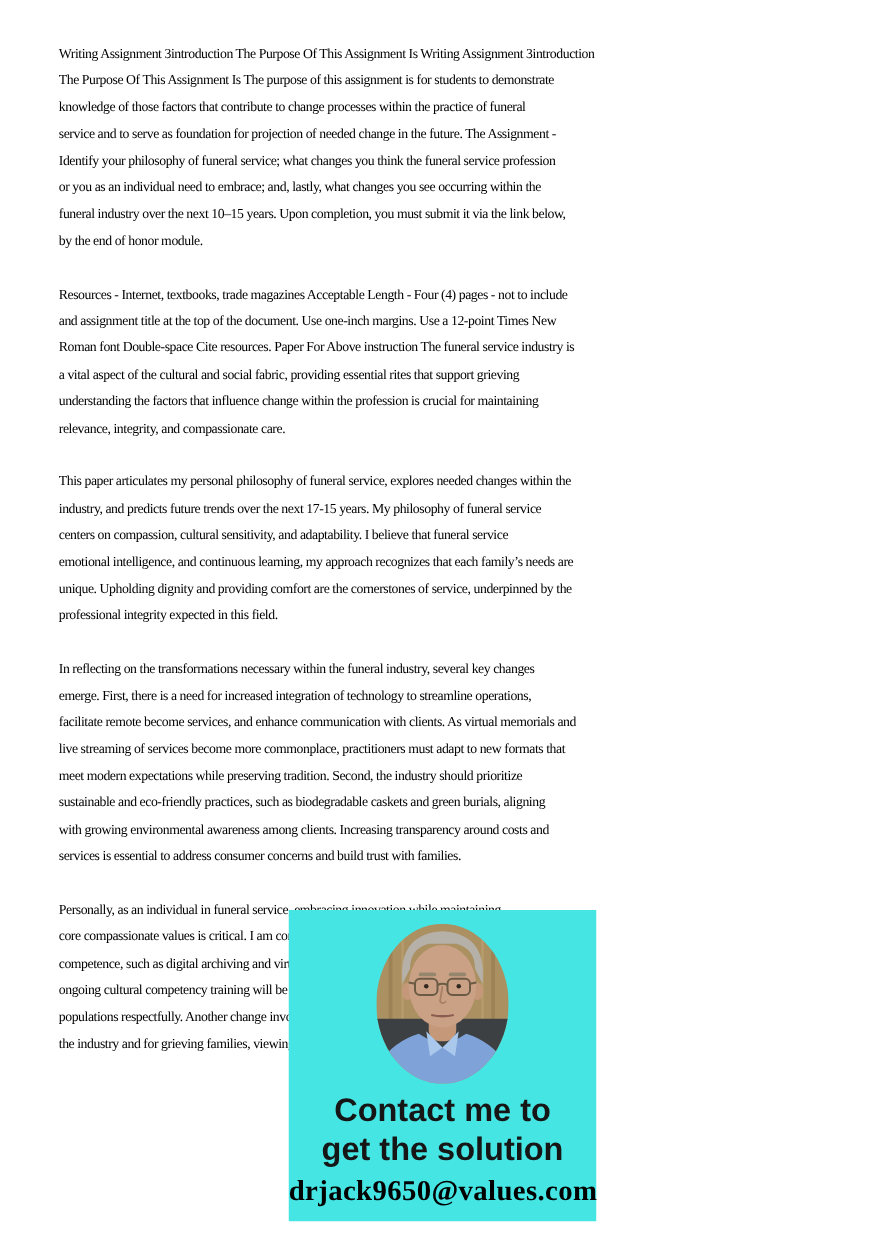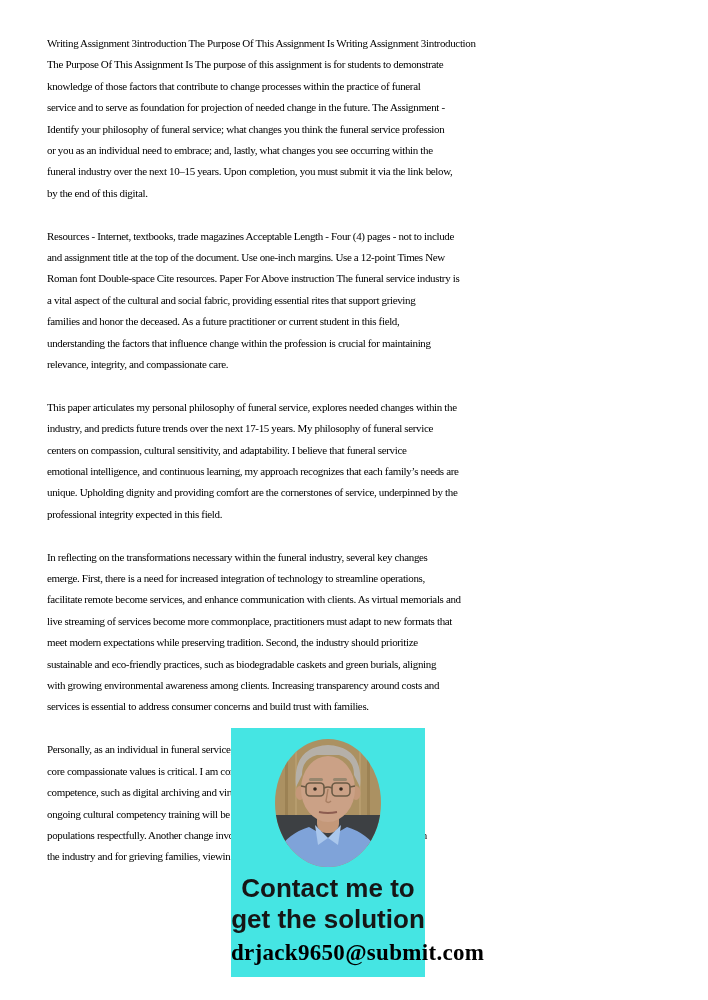"by the end of this" div.line { text: this digital -> honor module }
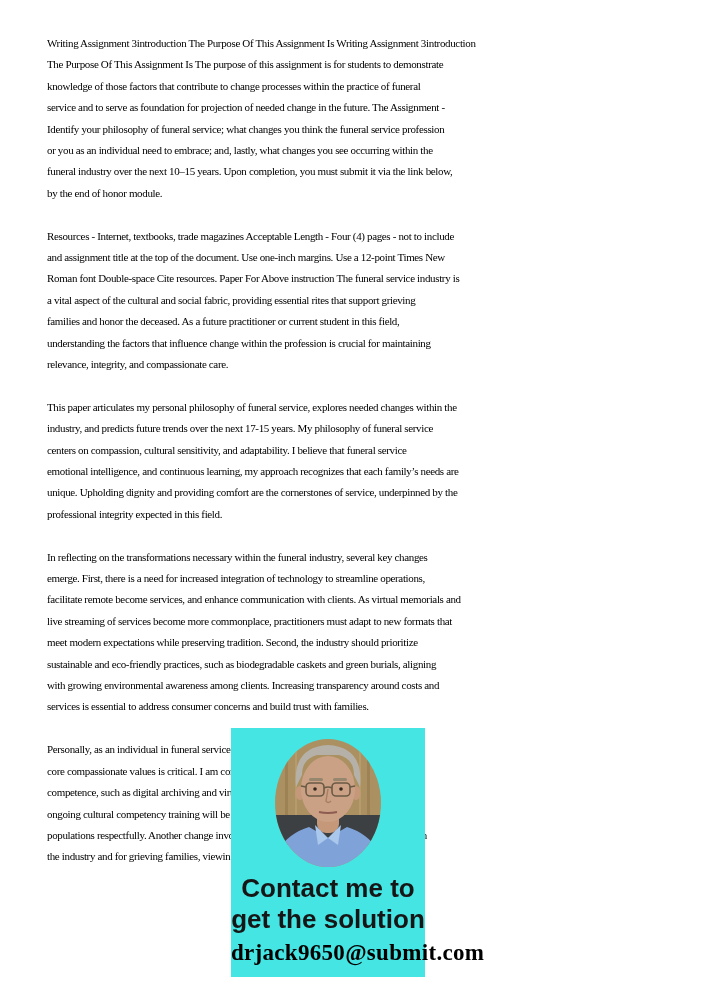"families and honor the deceased." div.line { html: <div>families and honor the deceased. As a future practitioner or current student in this field,</div> -> none }
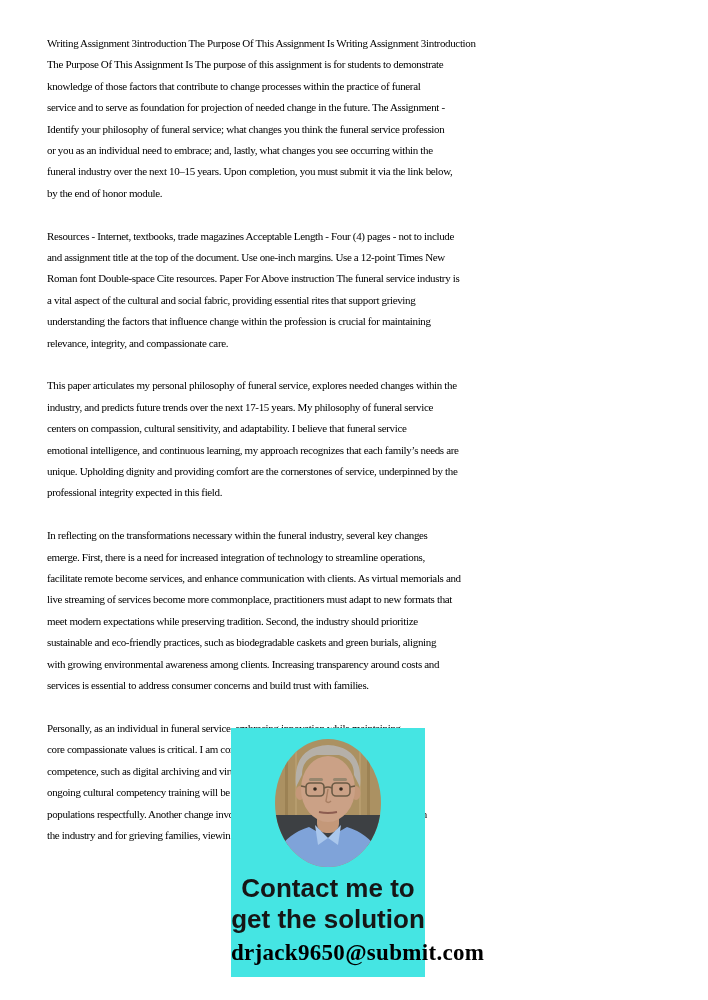"Contact me to" .contact-card { width: 194px -> 246px }
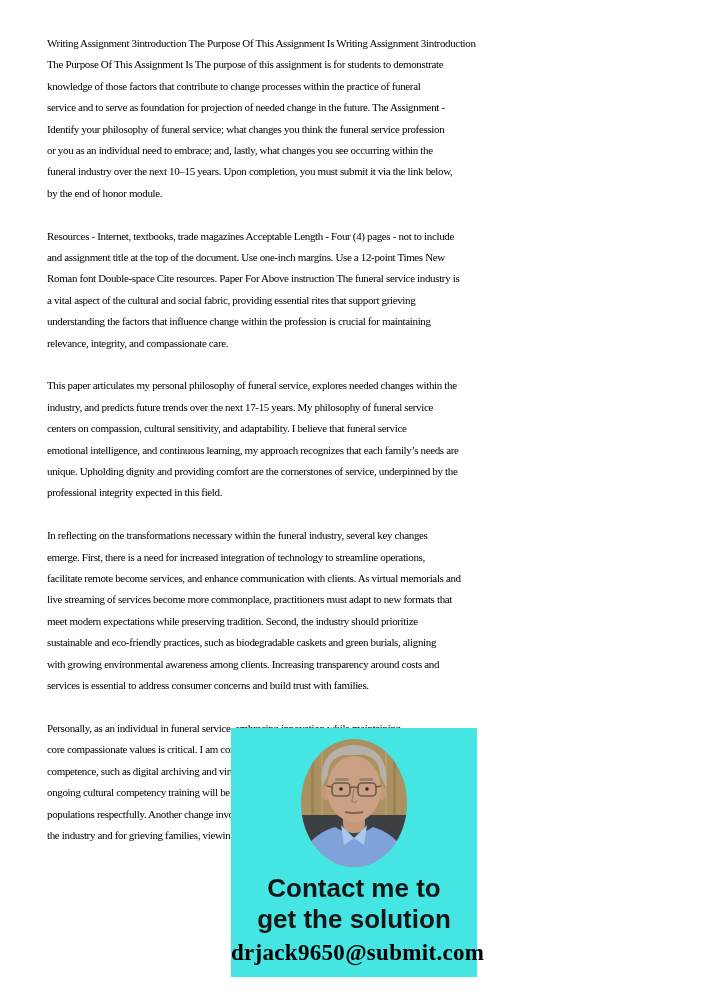"drjack9650@submit.com" div.email { text: drjack9650@submit.com -> drjack9650@values.com }
